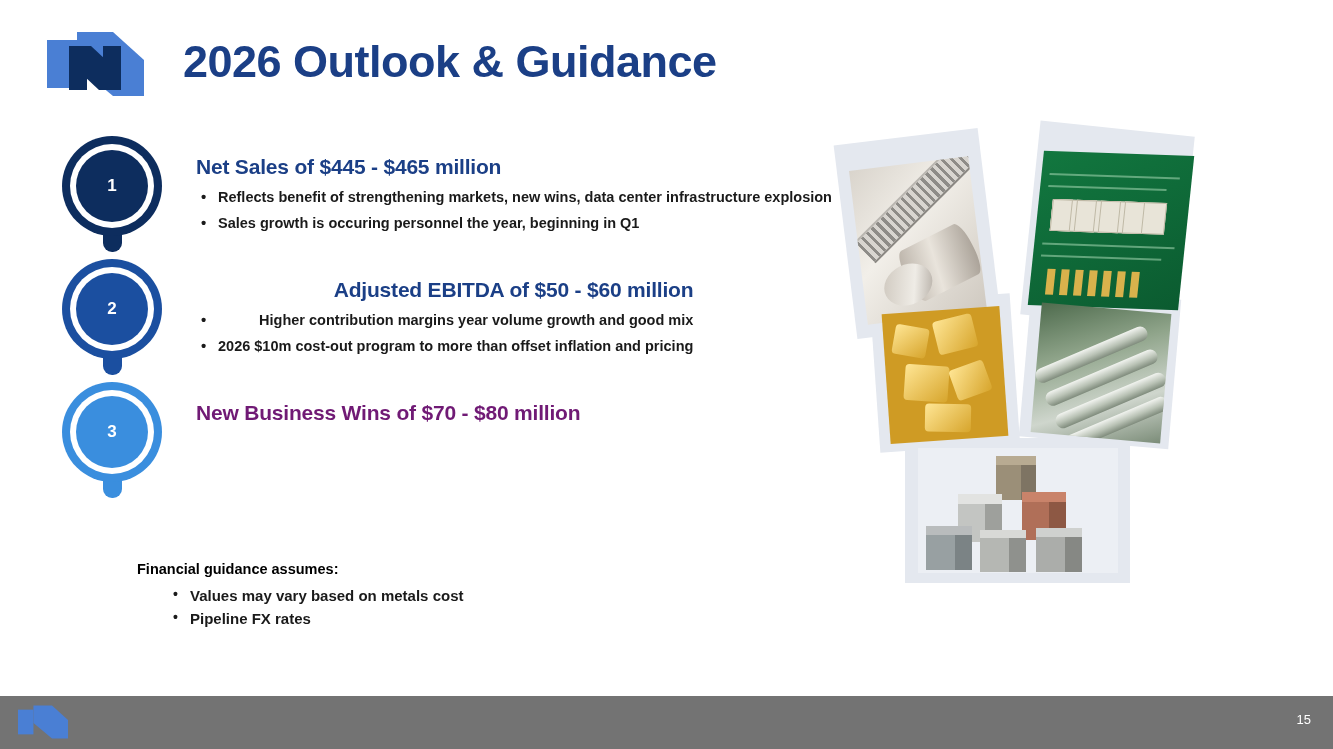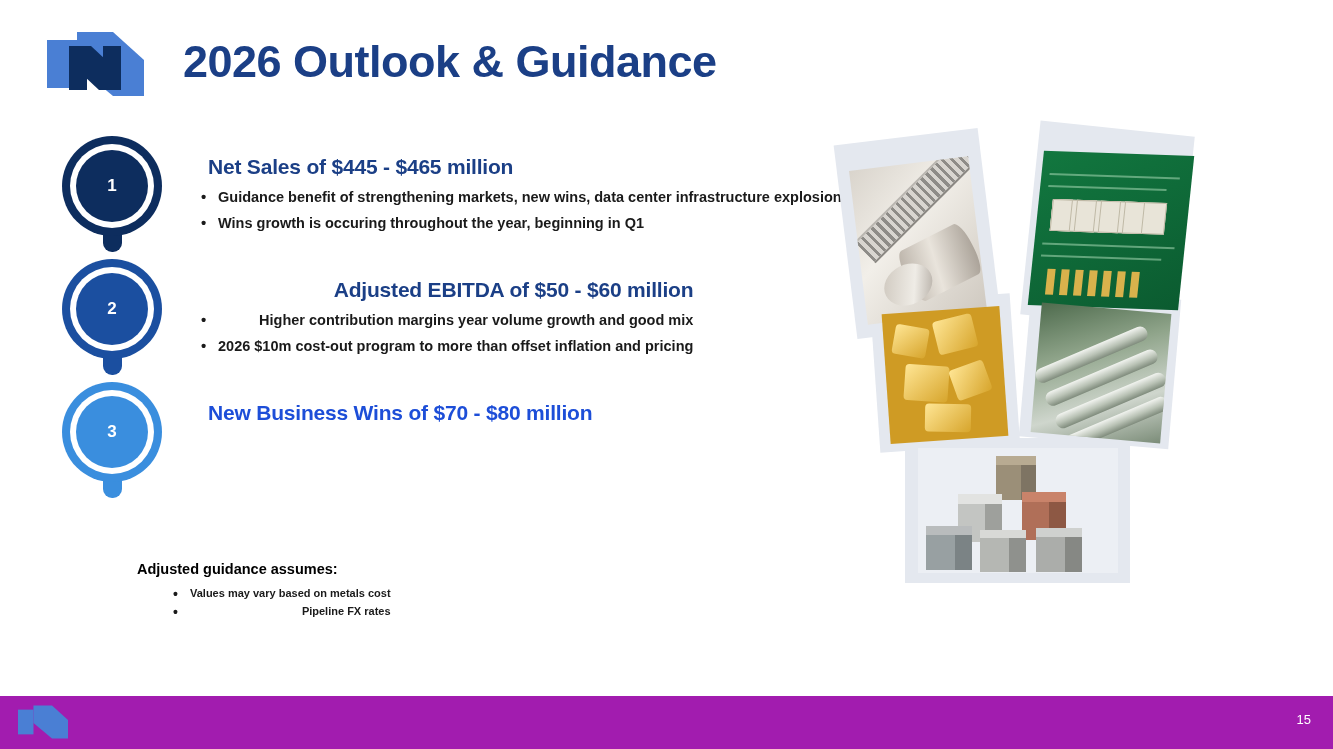"Net Sales of $445 -" .block-heading { margin: 0 0 9px 12px -> 0 0 9px 0 }
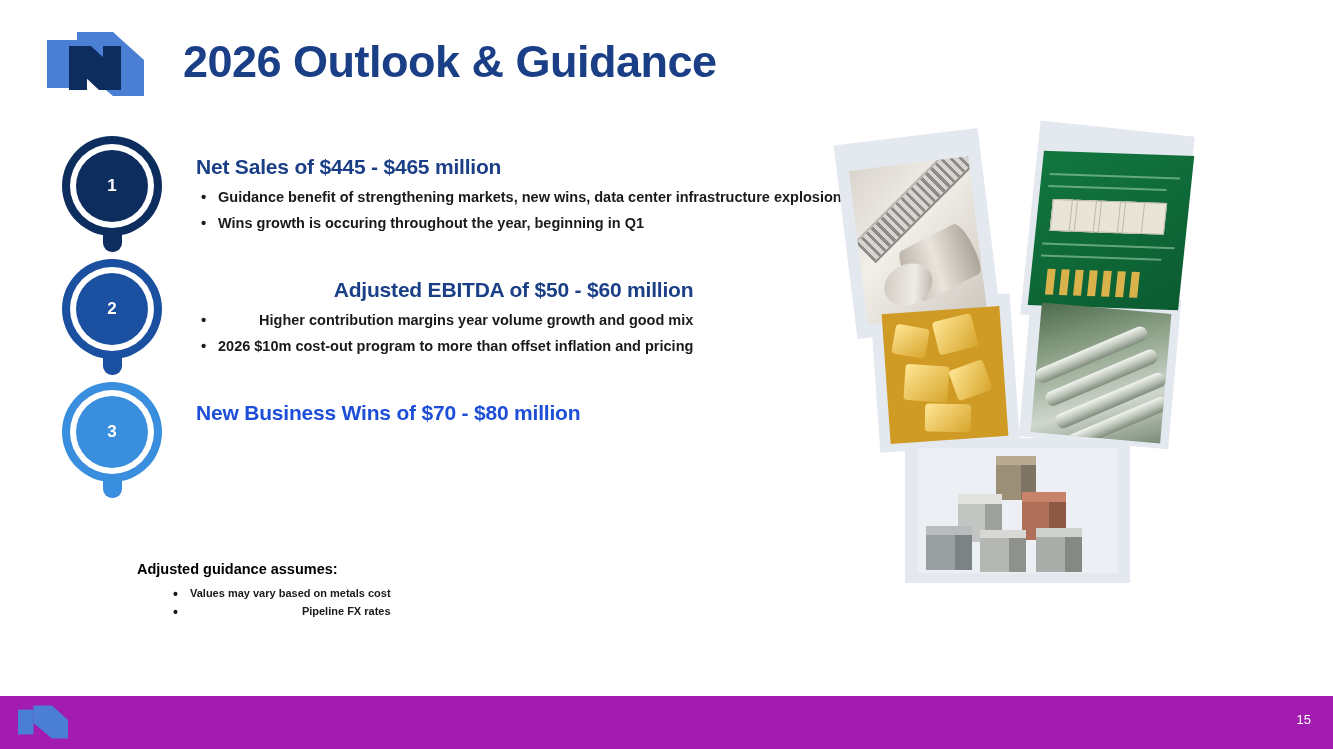"Guidance benefit of strengthening" li { text: Guidance -> Reflects }
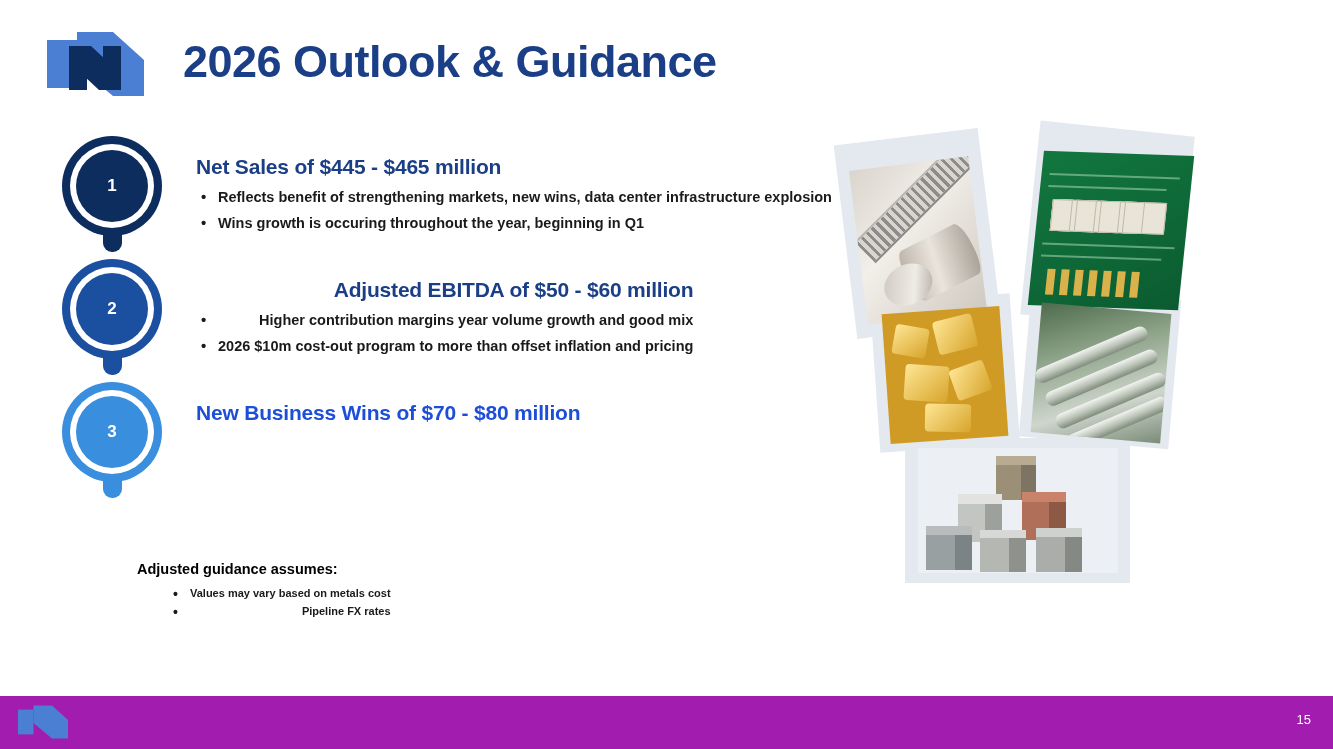"Wins growth is occuring throughout" li { text: Wins growth is occuring throughout -> Sales growth is occuring personnel }
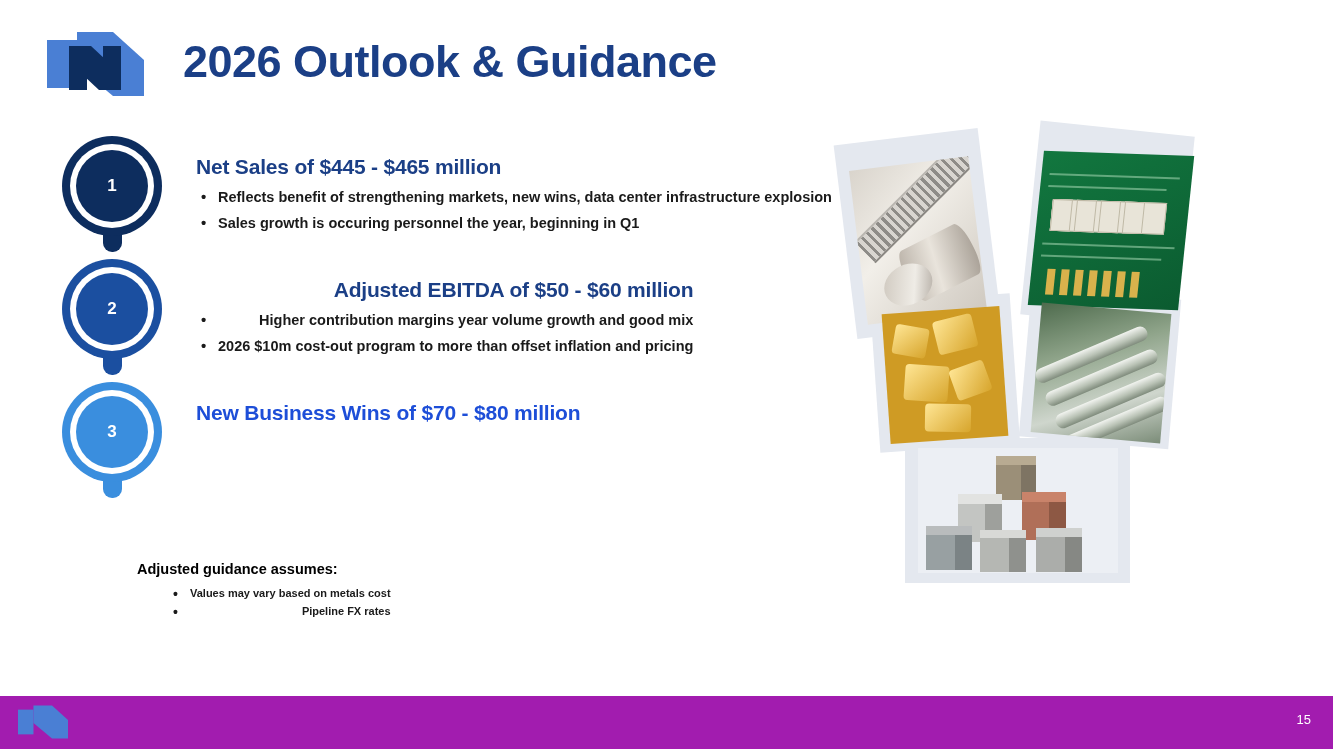"New Business Wins of $70" #block-3 .block-heading { color: #1d4ed8 -> #701a75 }
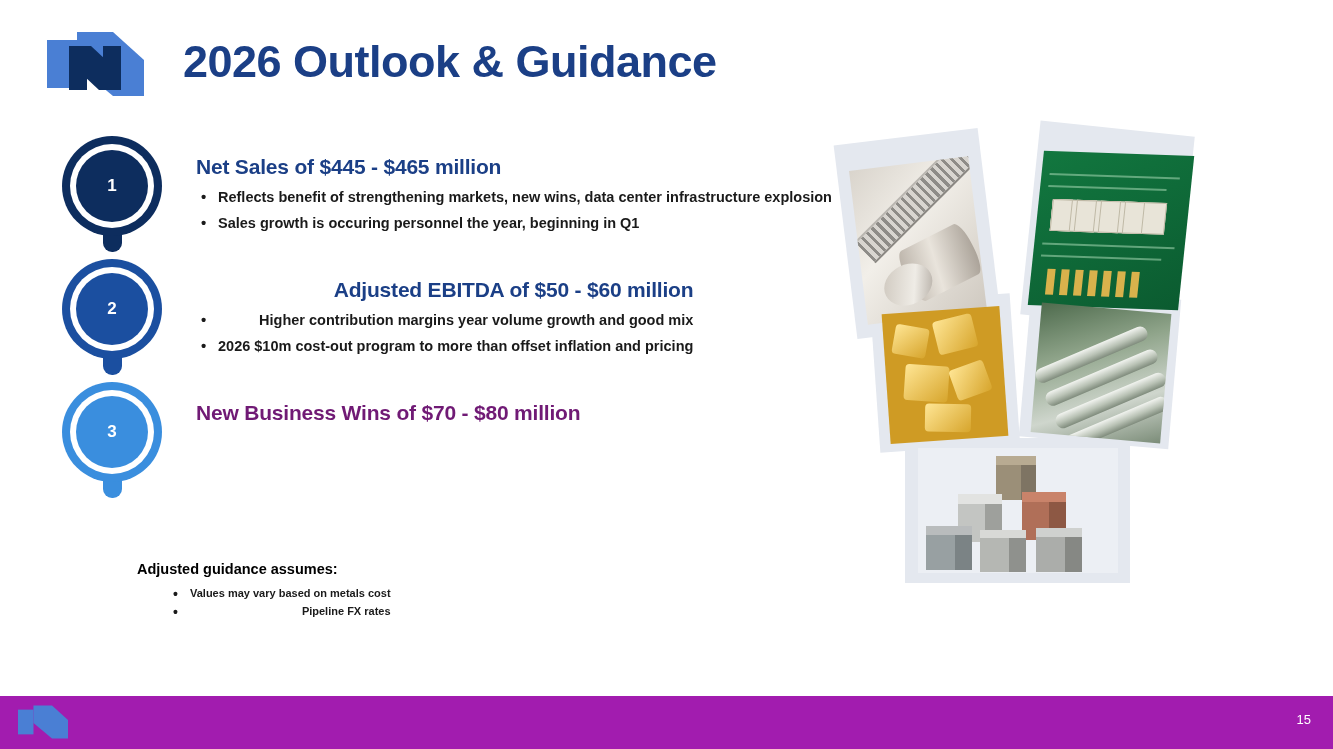"Adjusted guidance assumes:" div.footnote-title { text: Adjusted -> Financial }
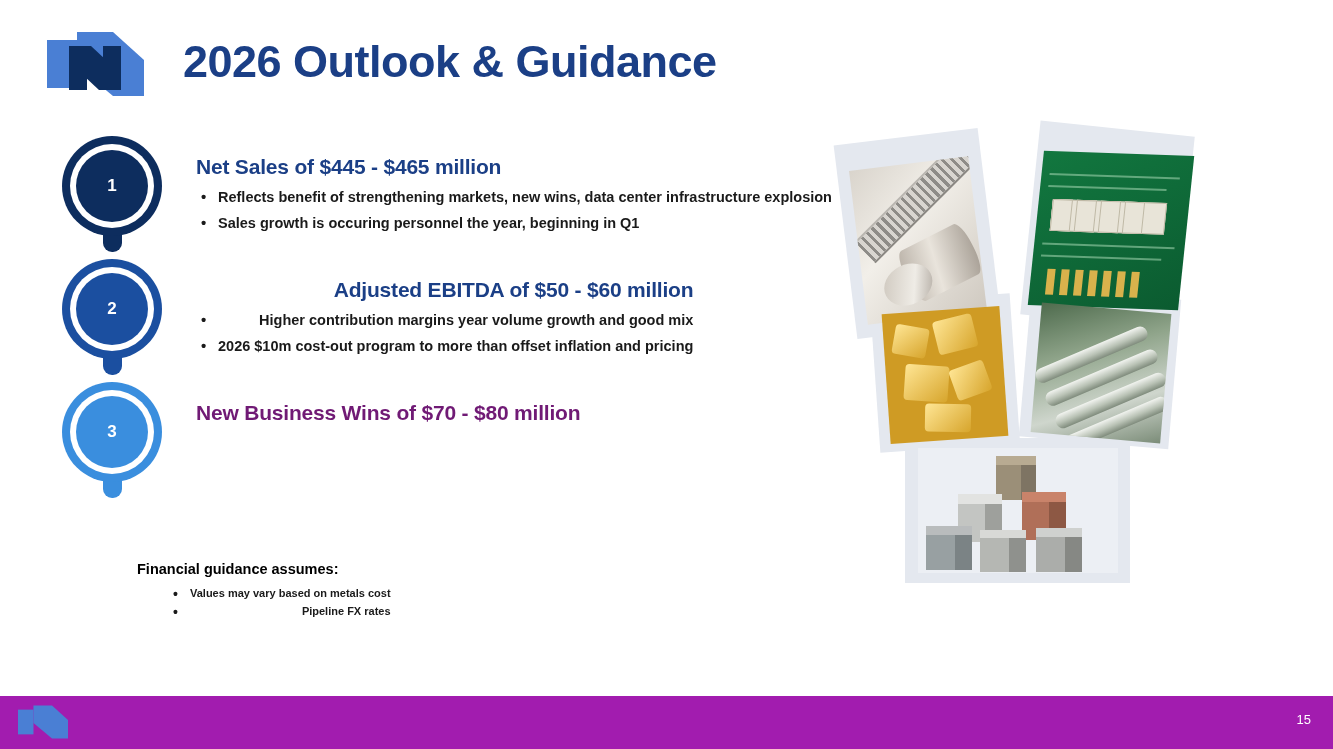"Values may vary based on" .footnote .bullets li { font-size: 11px -> 15px; text-align: right -> none }
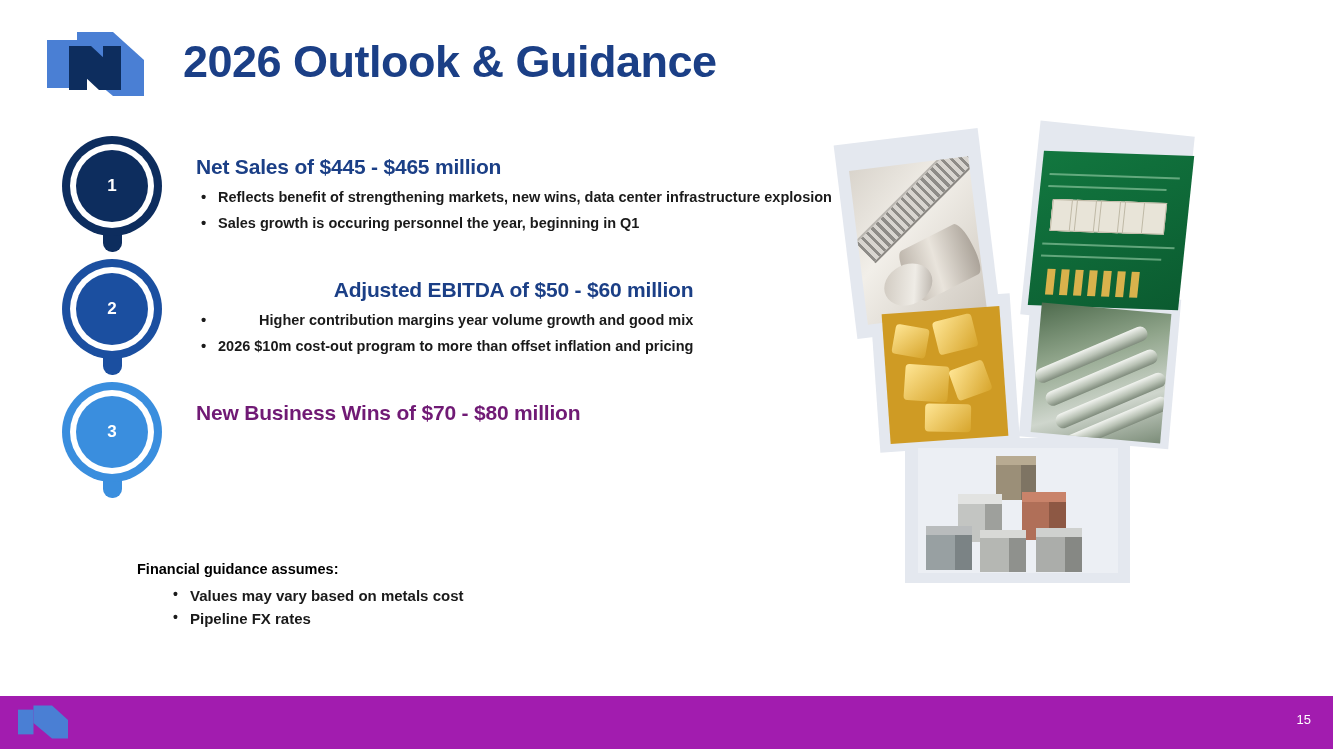"15" .footer { background: #a21caf -> #737373 }
